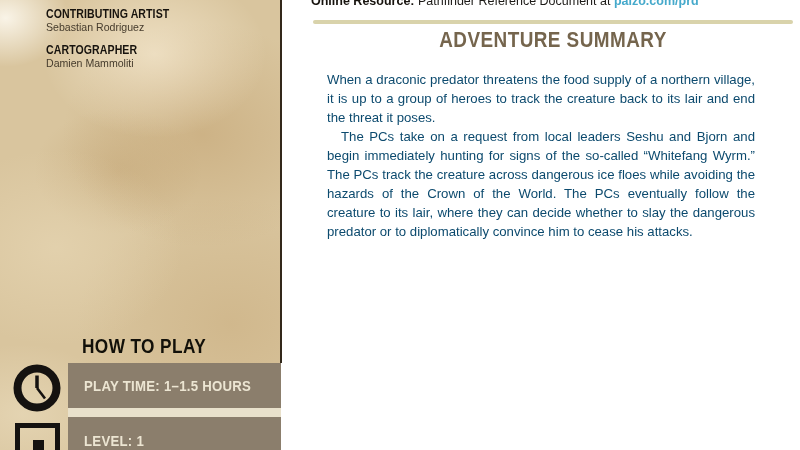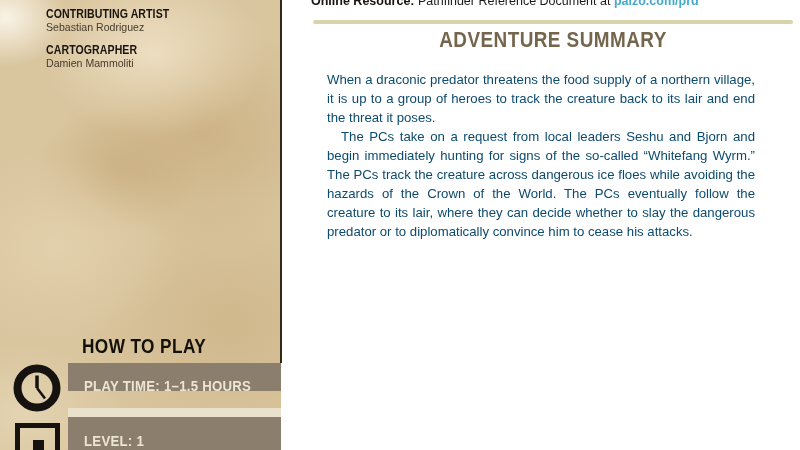"PLAY TIME: 1–1.5 HOURS" .play-bar { height: 28px -> 45px }
